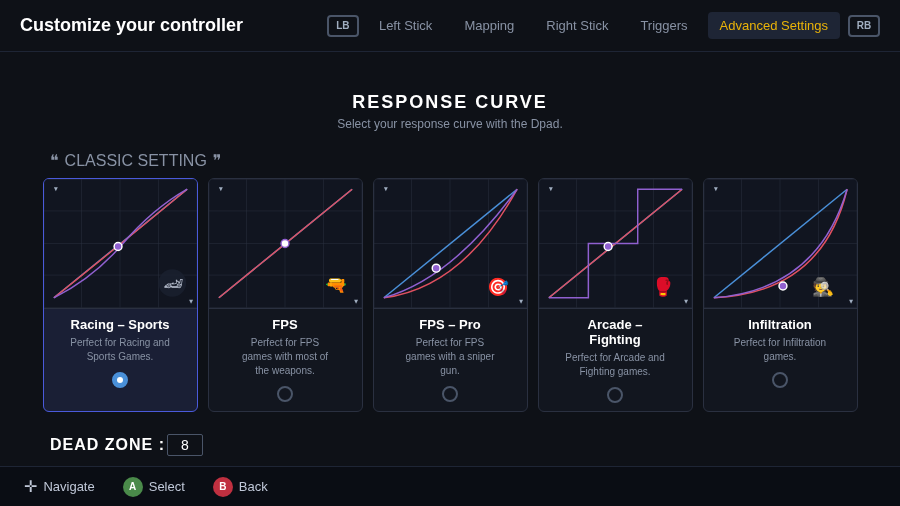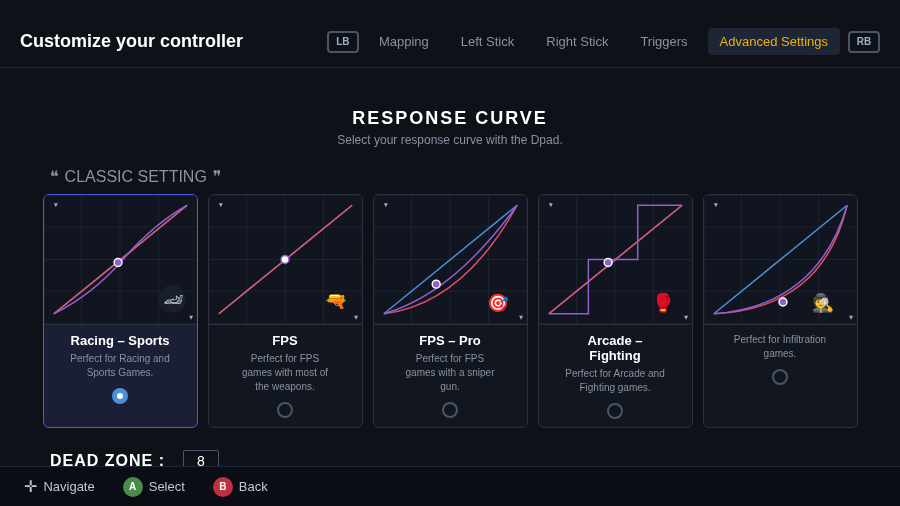"Customize your controller" .header { margin-top: 16px -> none }
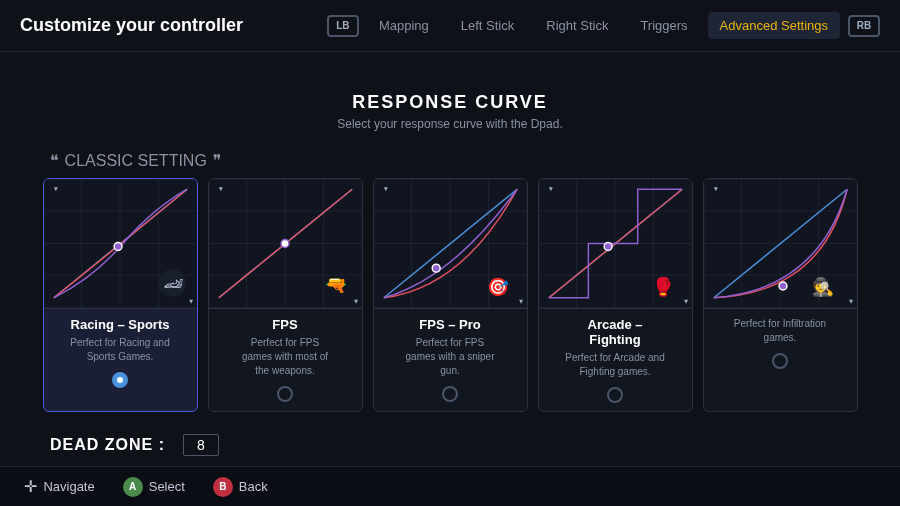"Mapping" div.tab-item { order: before "Left Stick" -> after "Left Stick" }
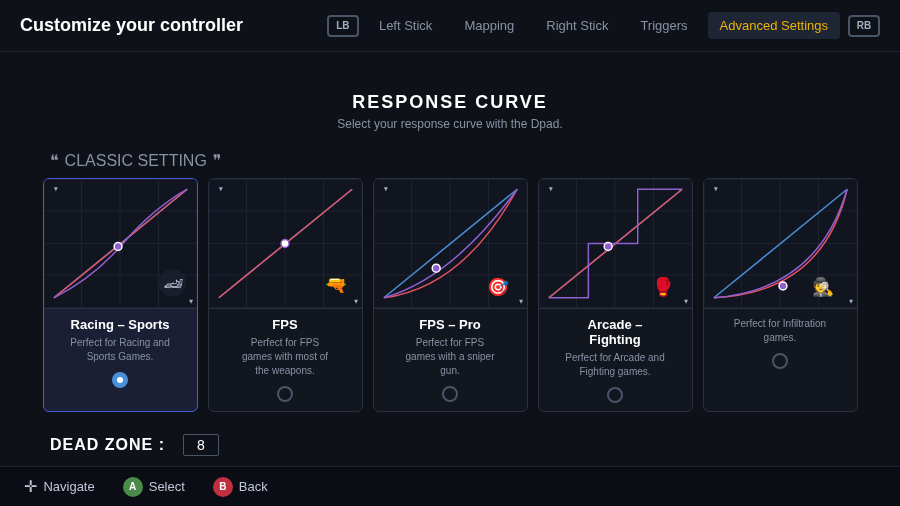"Infiltration" div.card-name { html: none -> <div>Infiltration</div> }
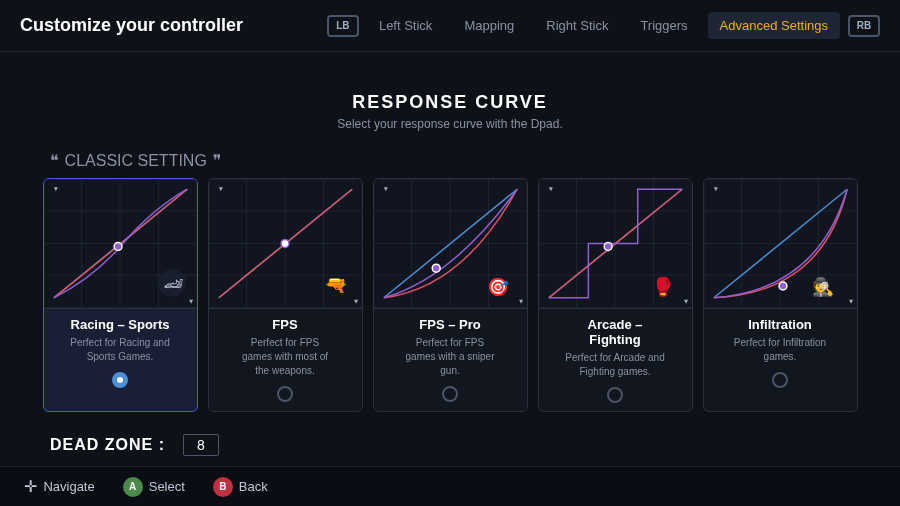"DEAD ZONE :" .dead-zone-row { gap: 18px -> 2px }
